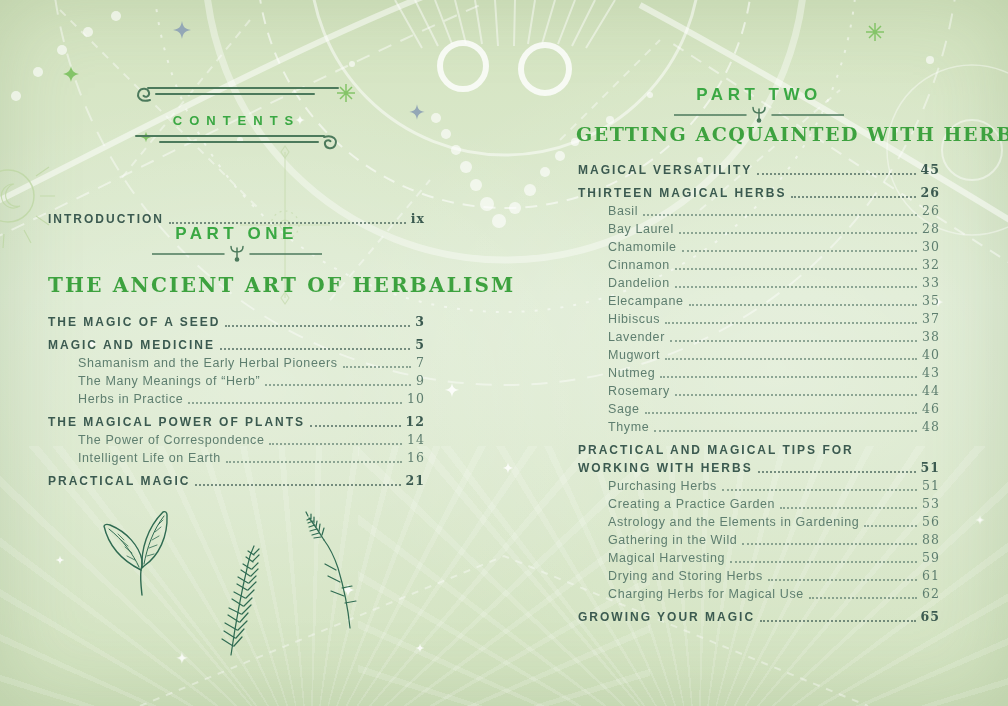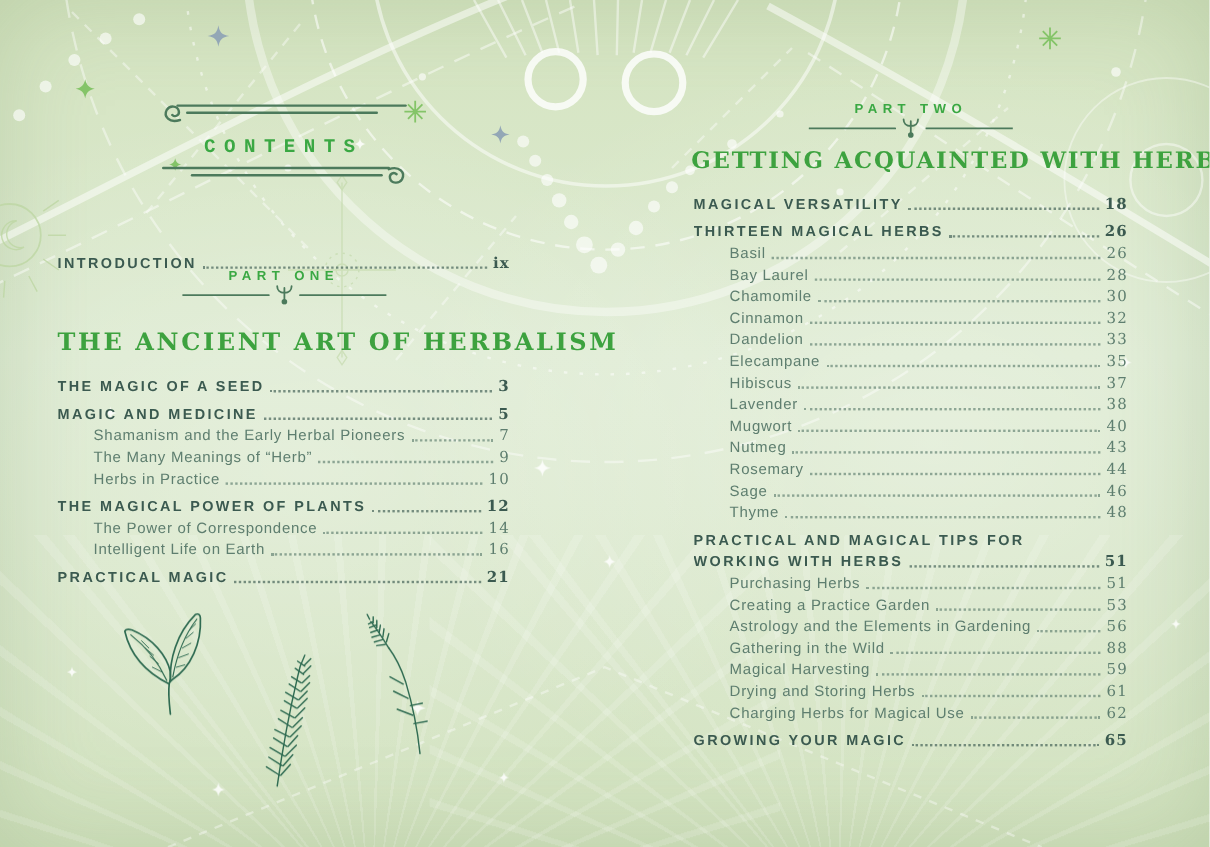"PART TWO" .part-label { font-size: 11px -> 17px }
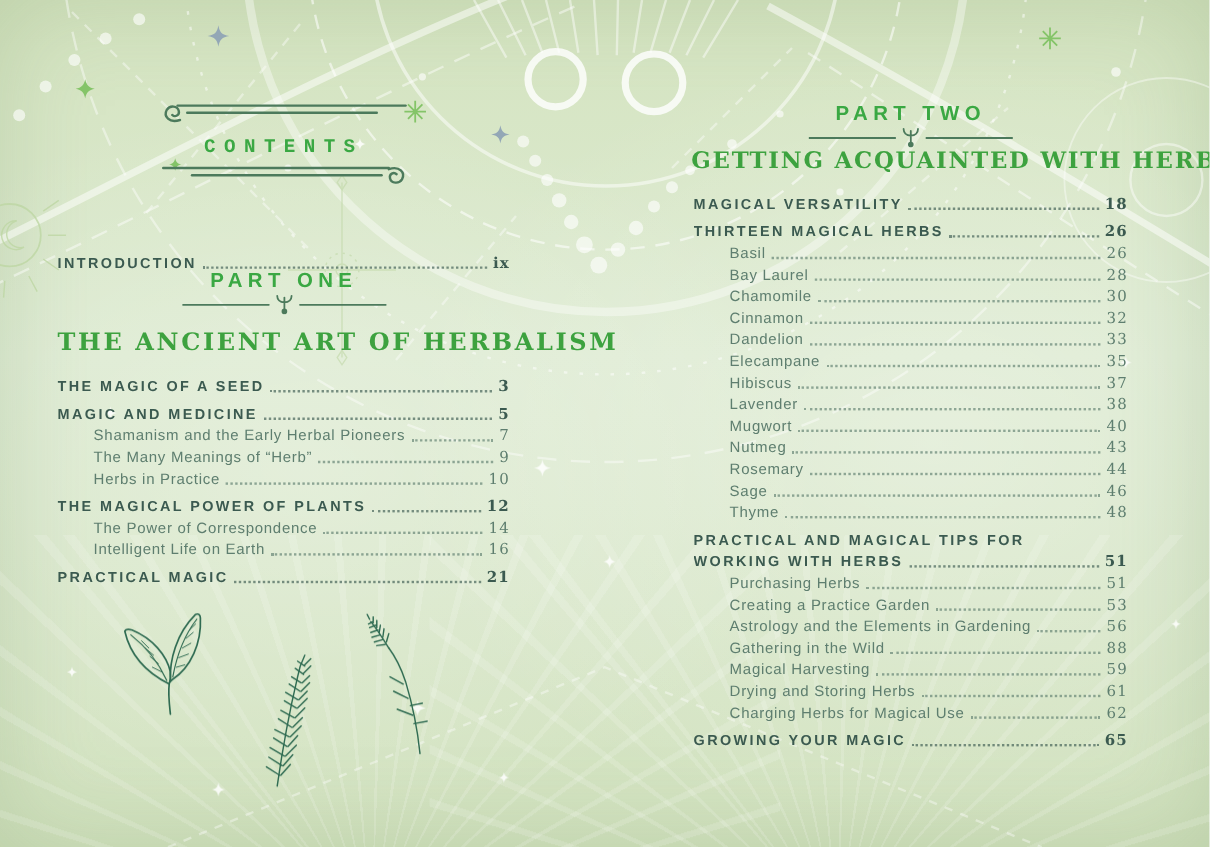"CONTENTS" .contents-label { font-family: Liberation Mono, monospace -> none; font-size: 16px -> 13px }
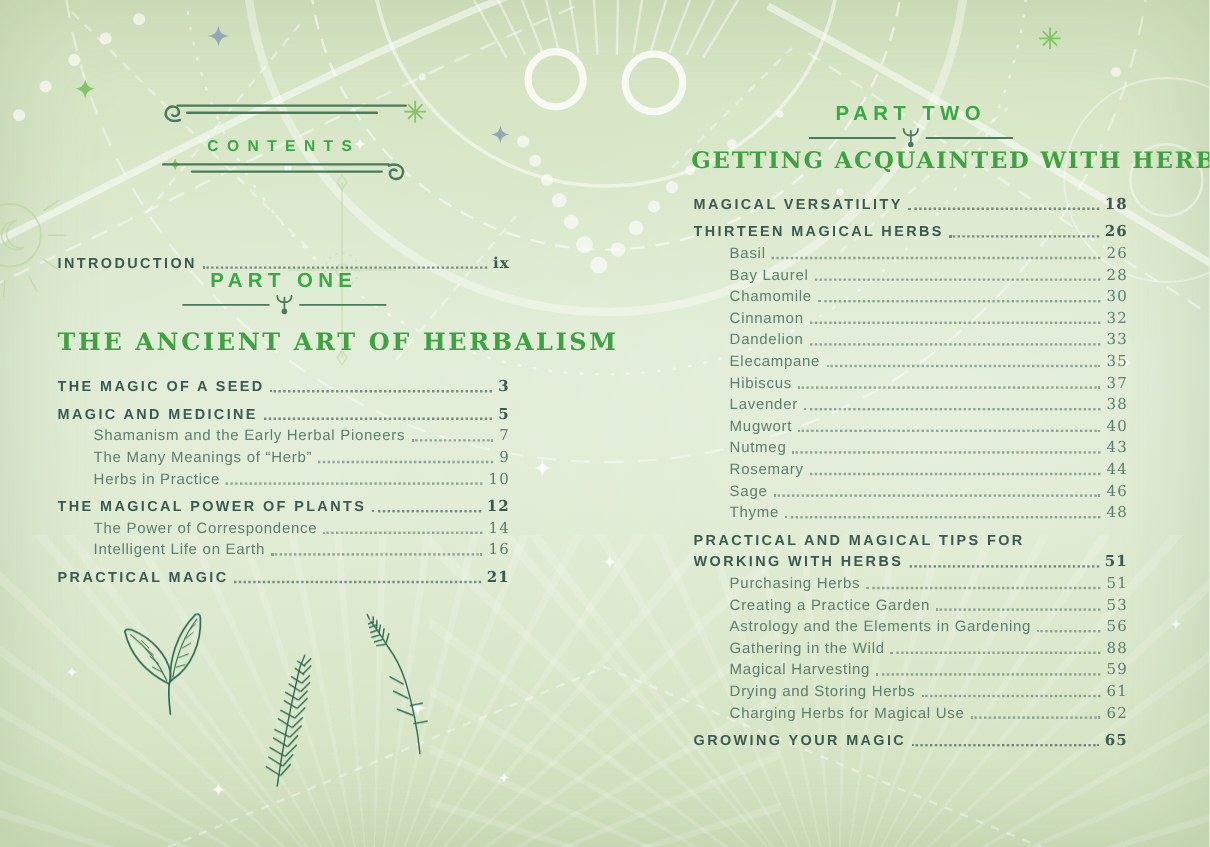"18" span.pg { text: 18 -> 45 }
